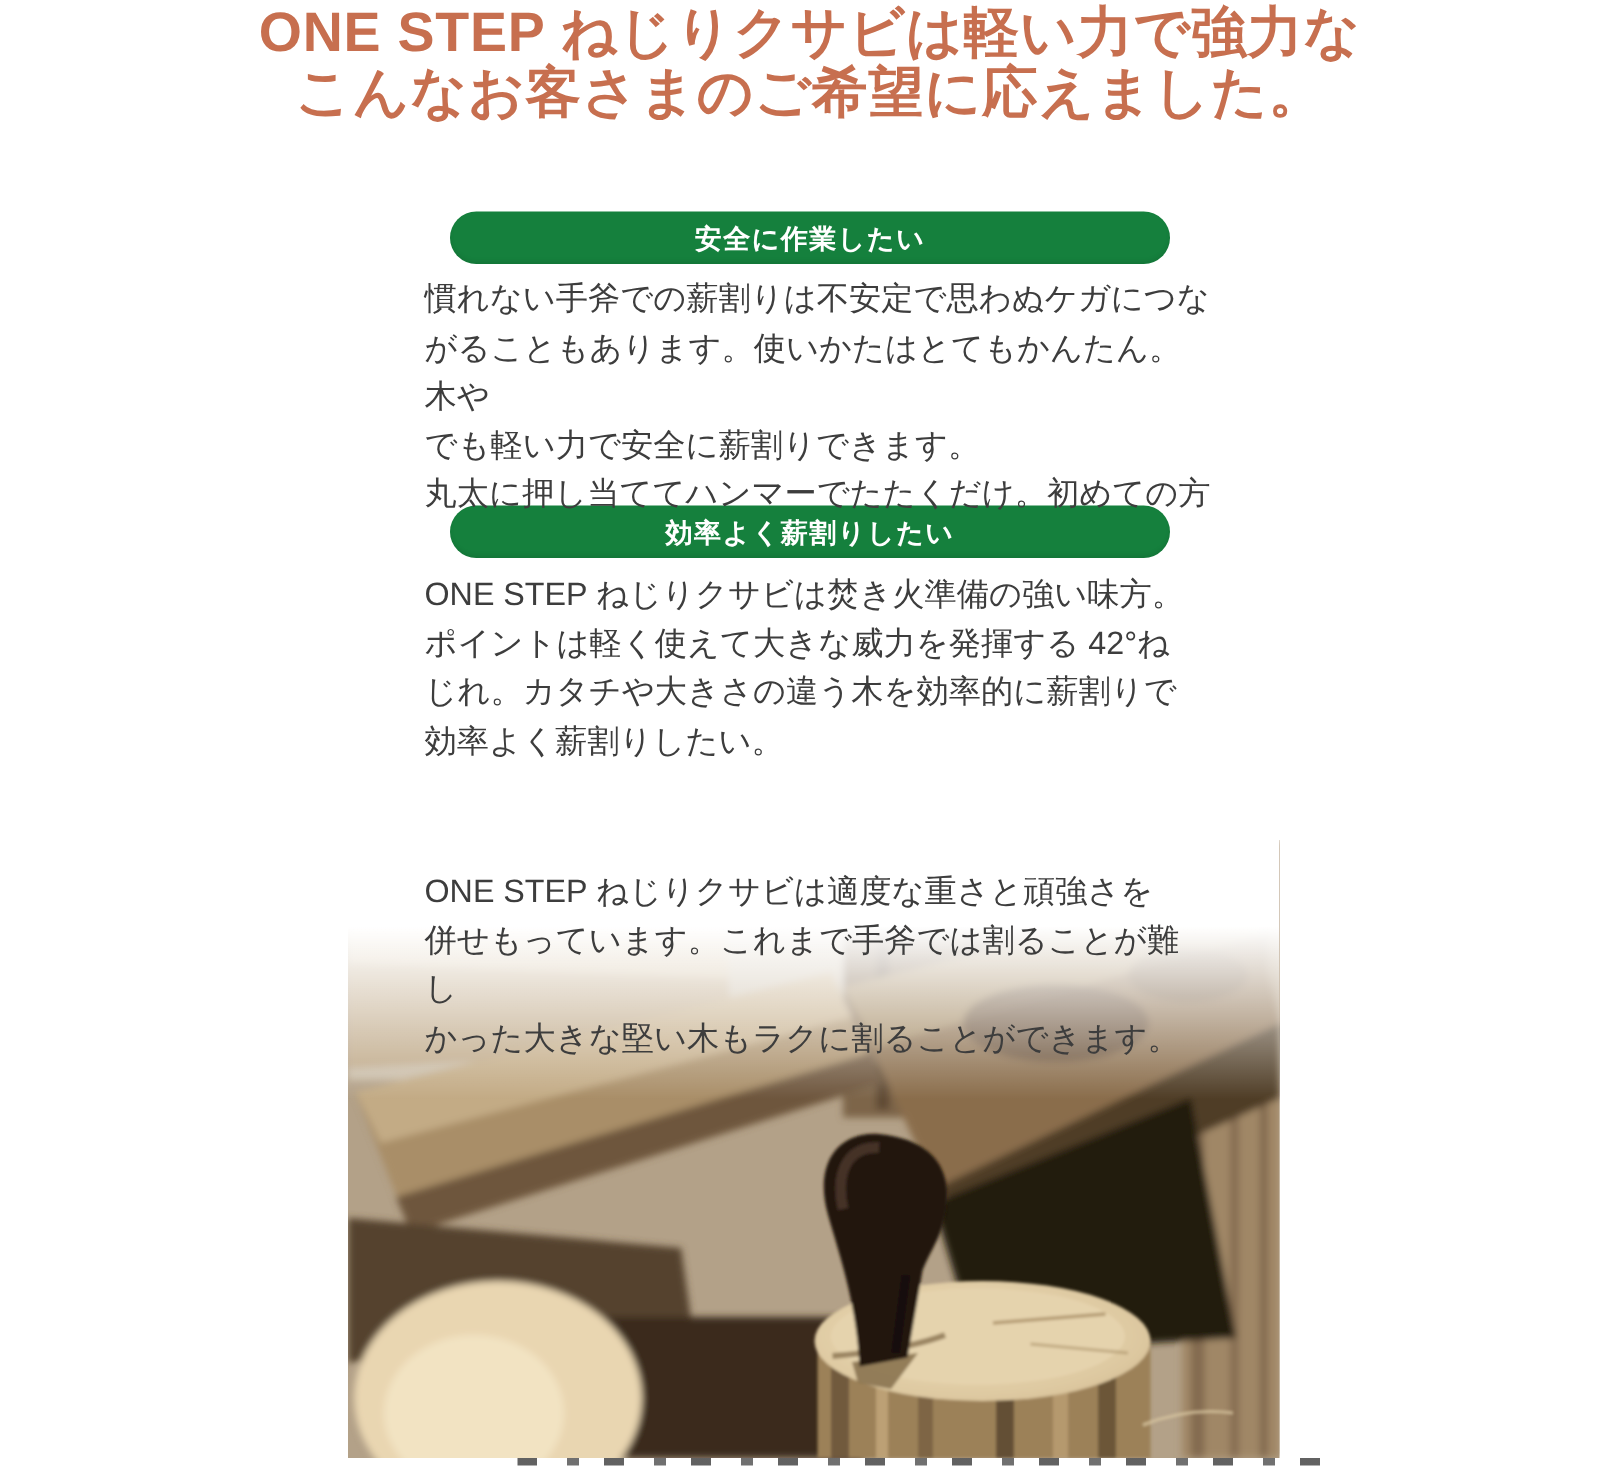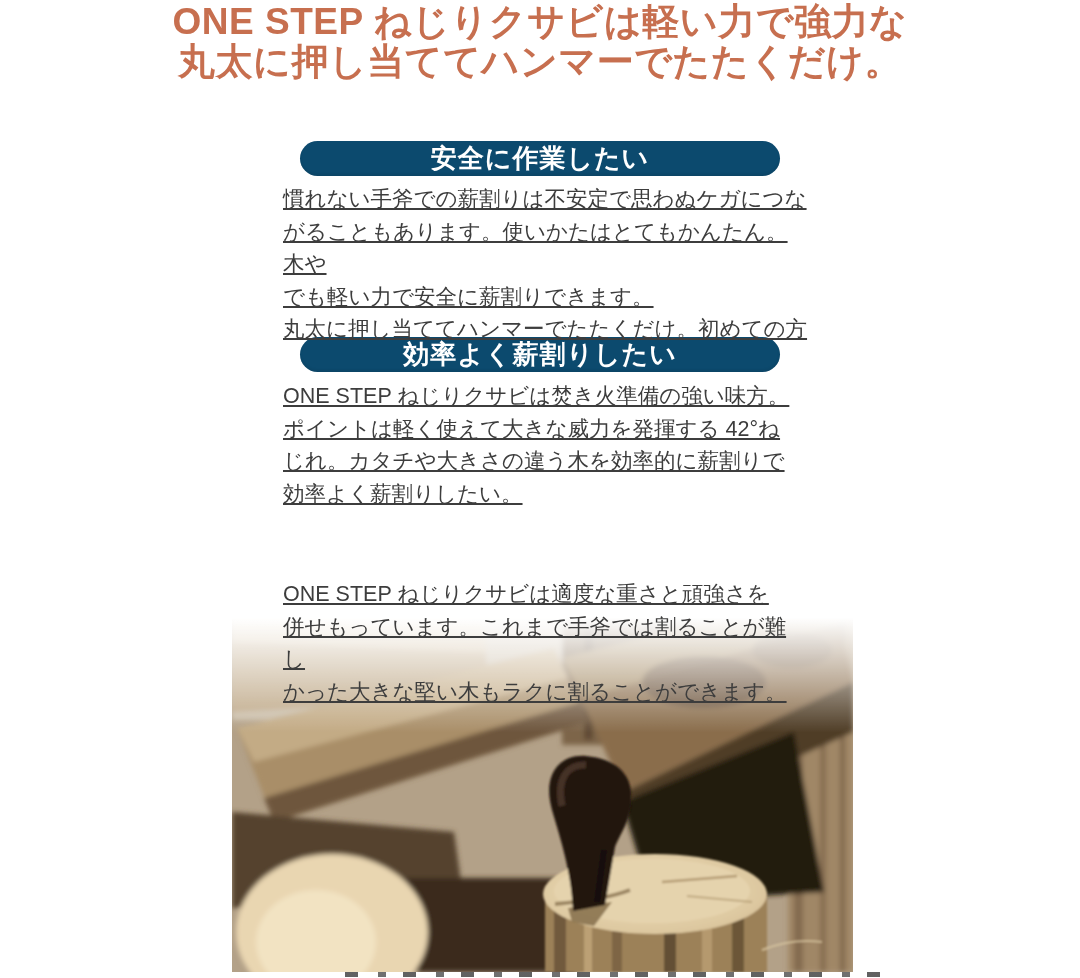"丸太に押し当ててハンマーでたたくだけ。" div { text: 丸太に押し当ててハンマーでたたくだけ -> こんなお客さまのご希望に応えました }
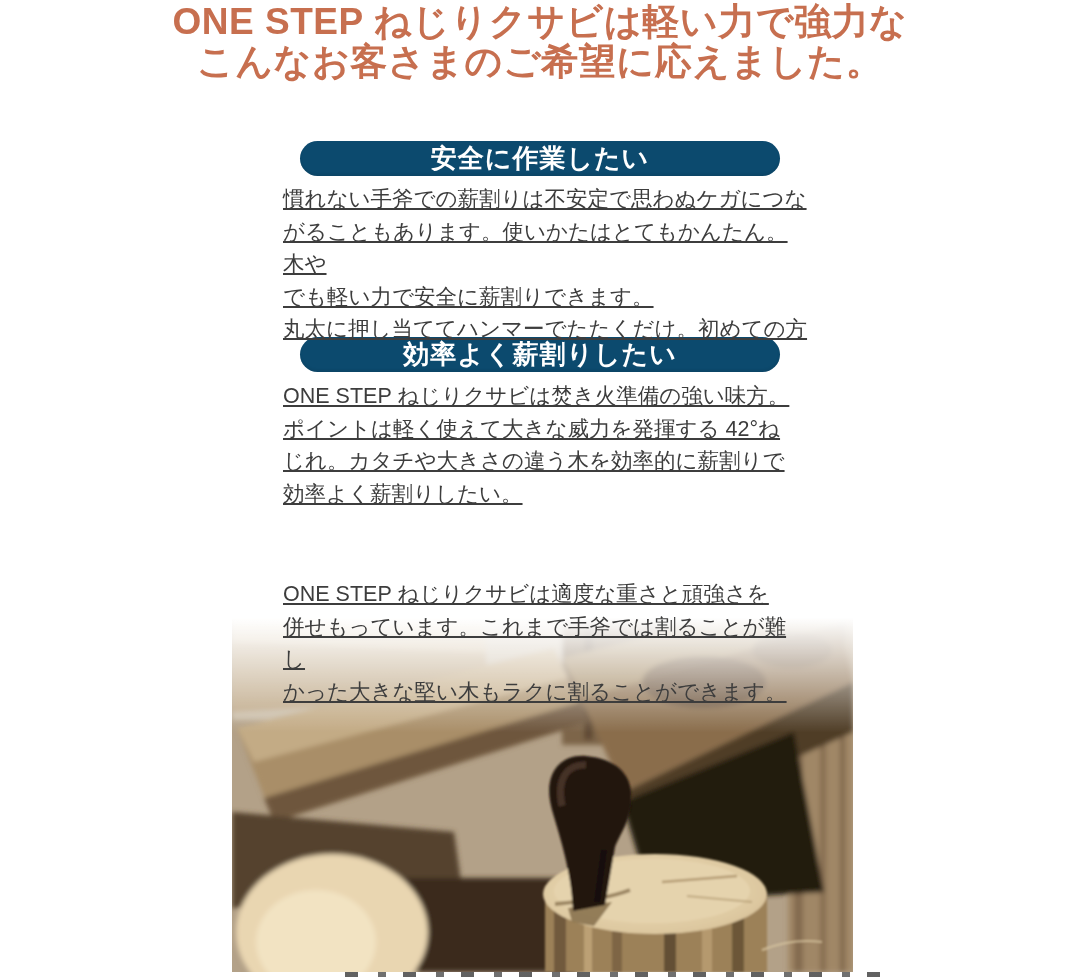"安全に作業したい" .banner { background: #0c4a6e -> #15803d; font-size: 26px -> 18px }
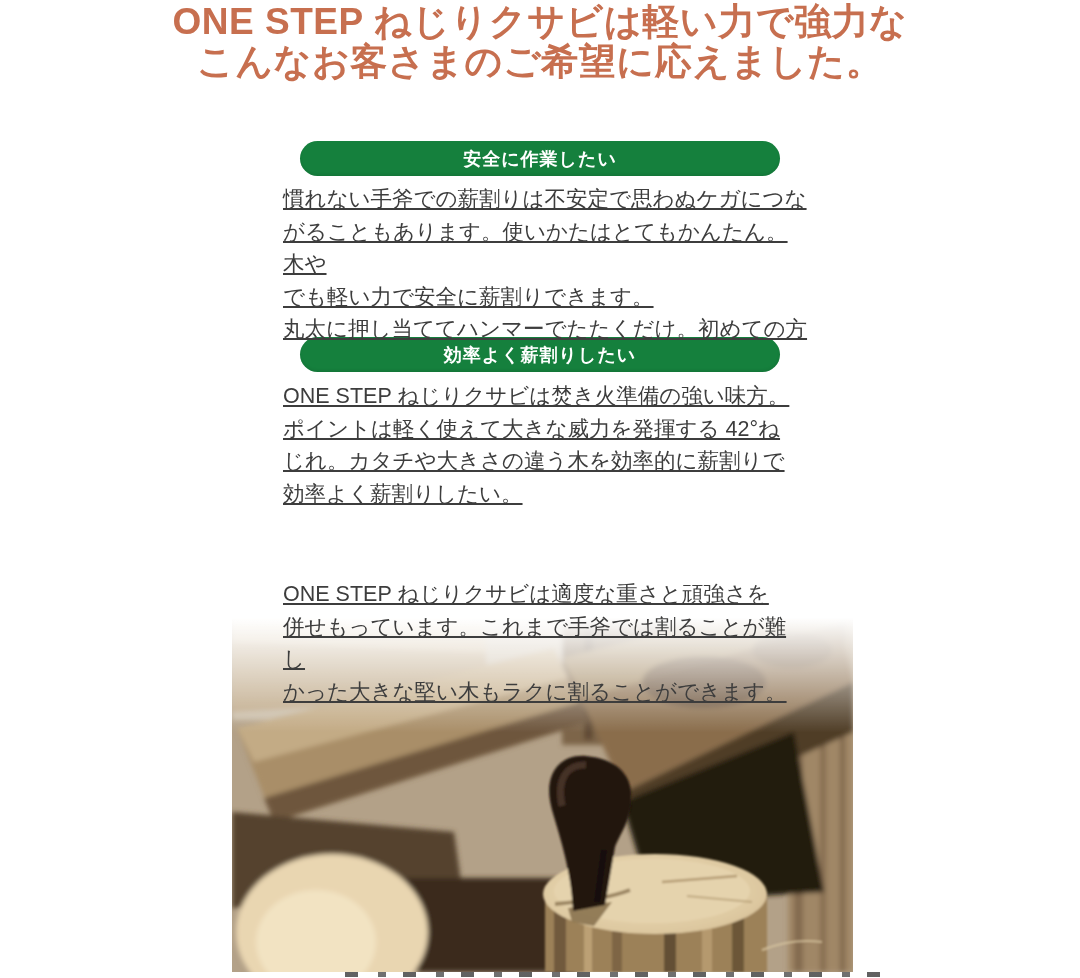"慣れない手斧での薪割りは不安定で思わぬケガにつな" .para { text-decoration: underline -> none }
